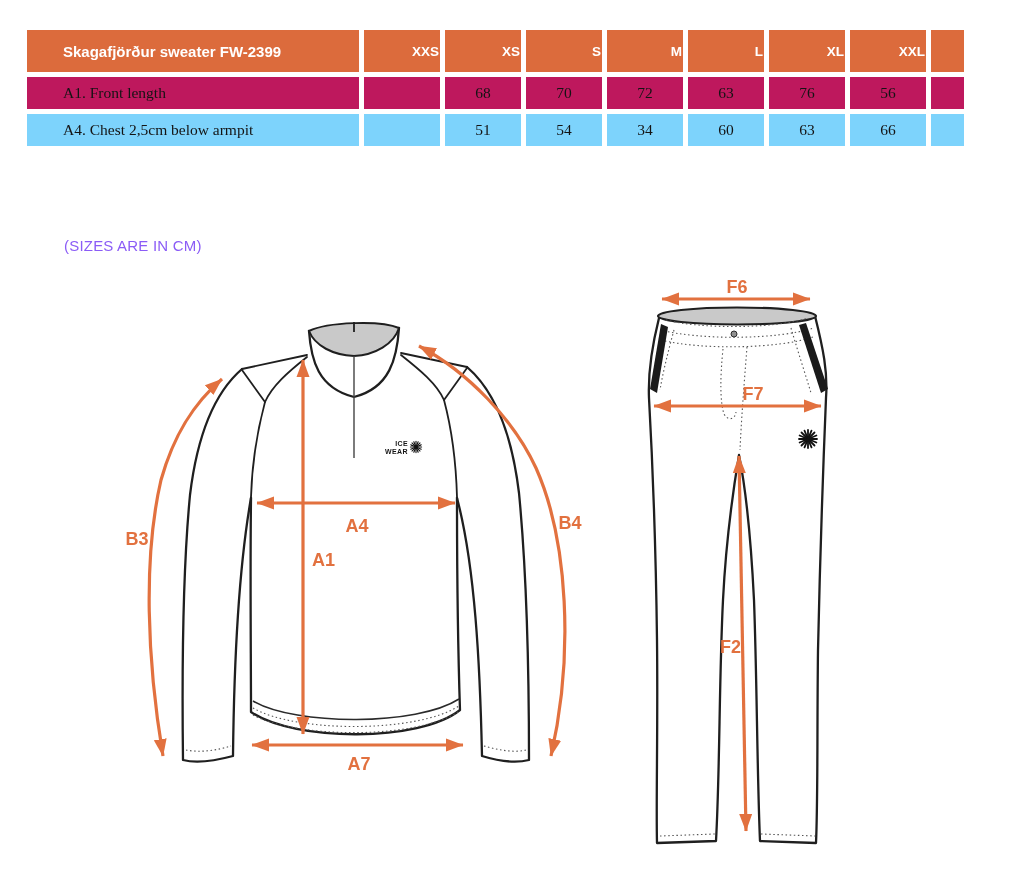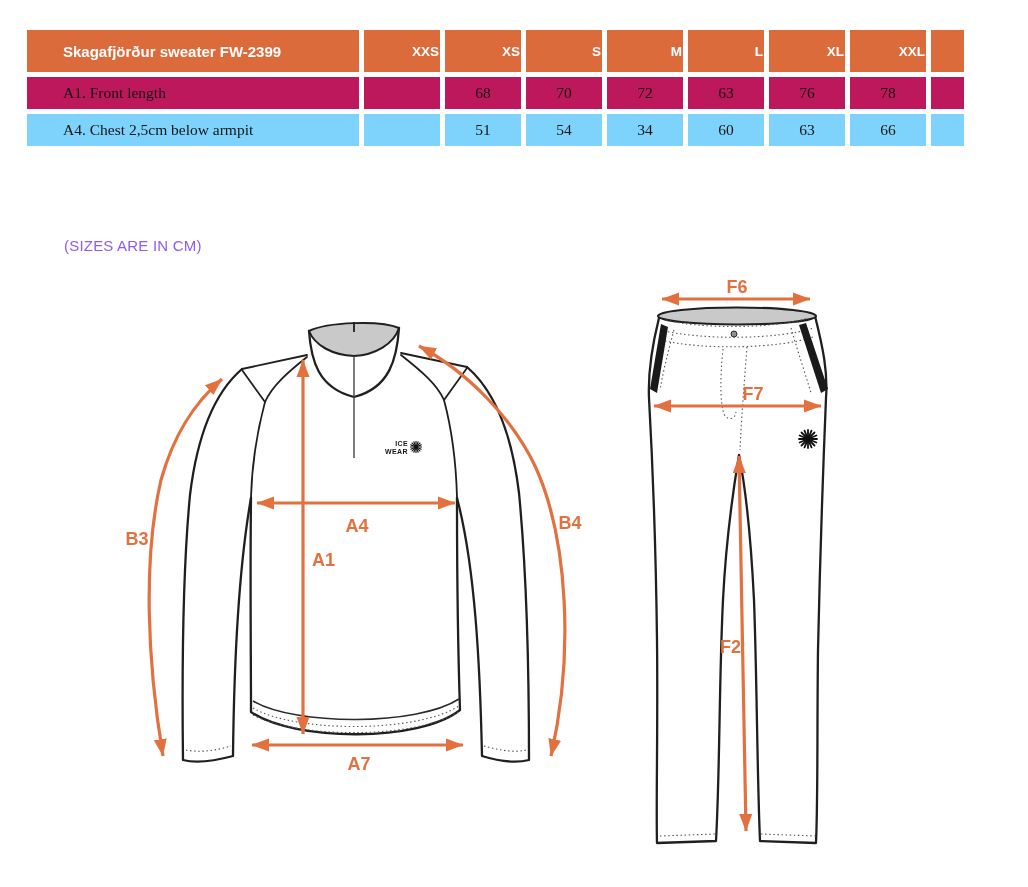"78" td { text: 78 -> 56 }
